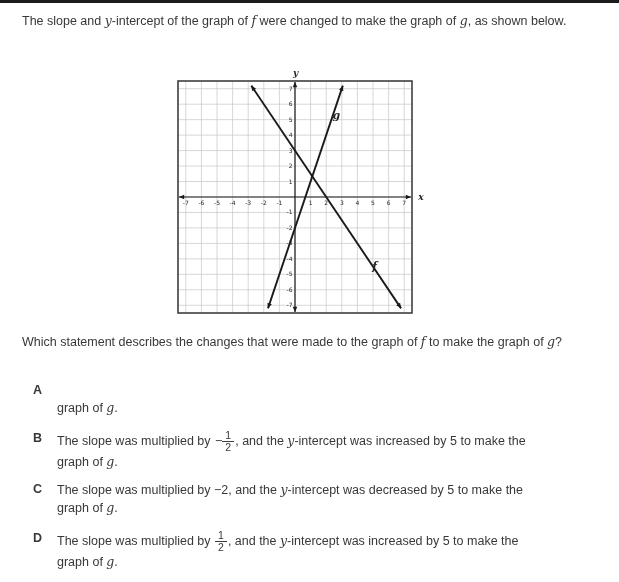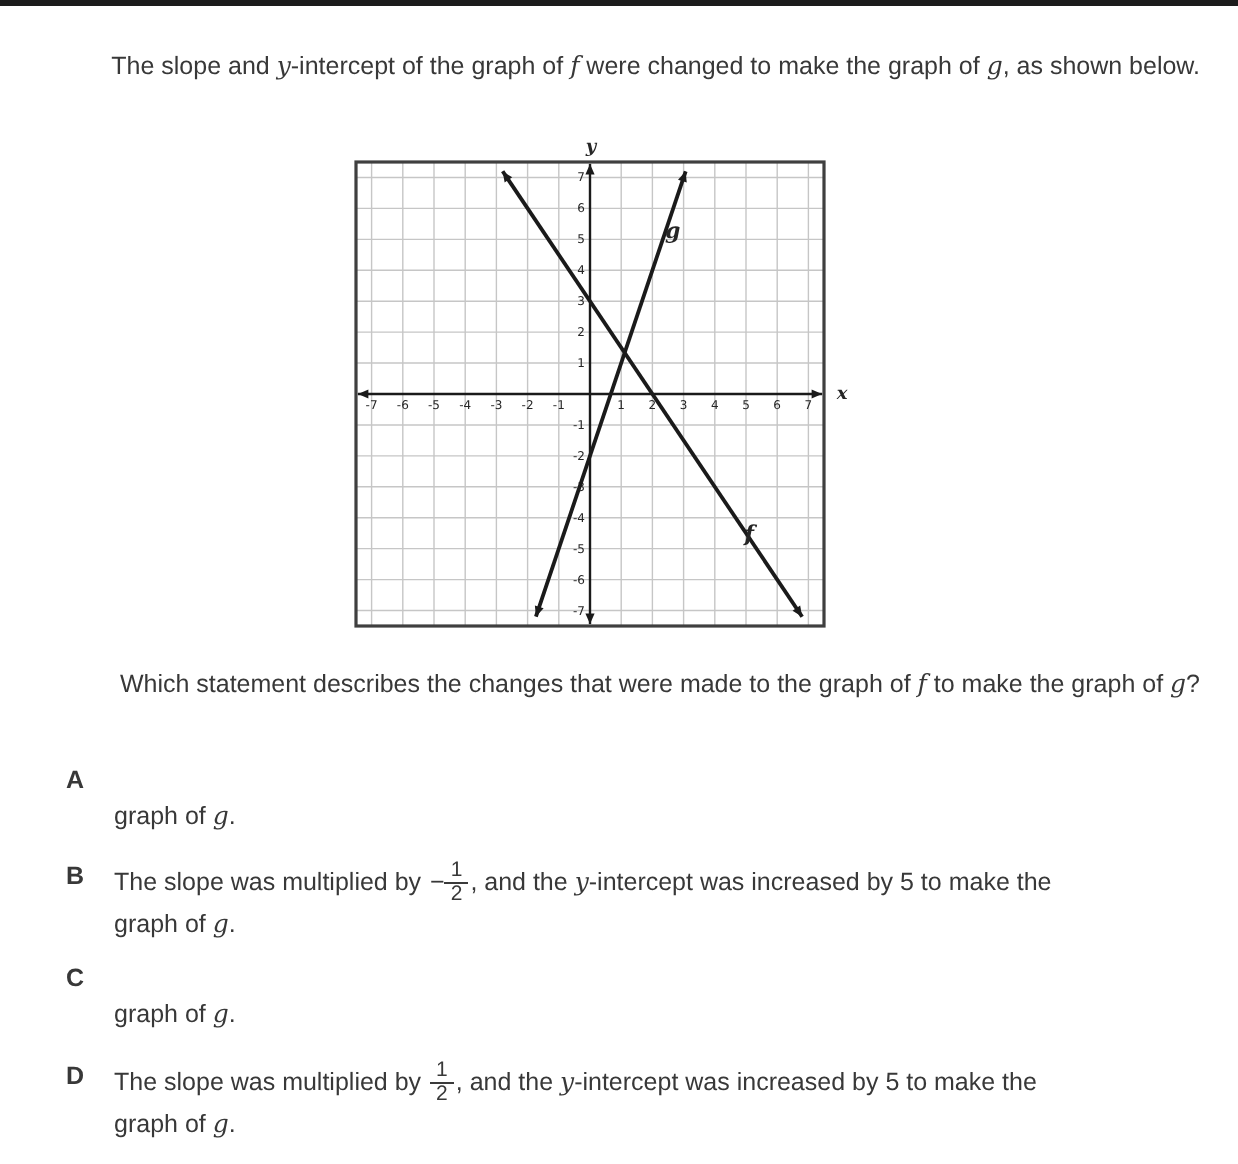"The slope and y-intercept of" #intro { text-align: right -> none; top: 24px -> 12px }
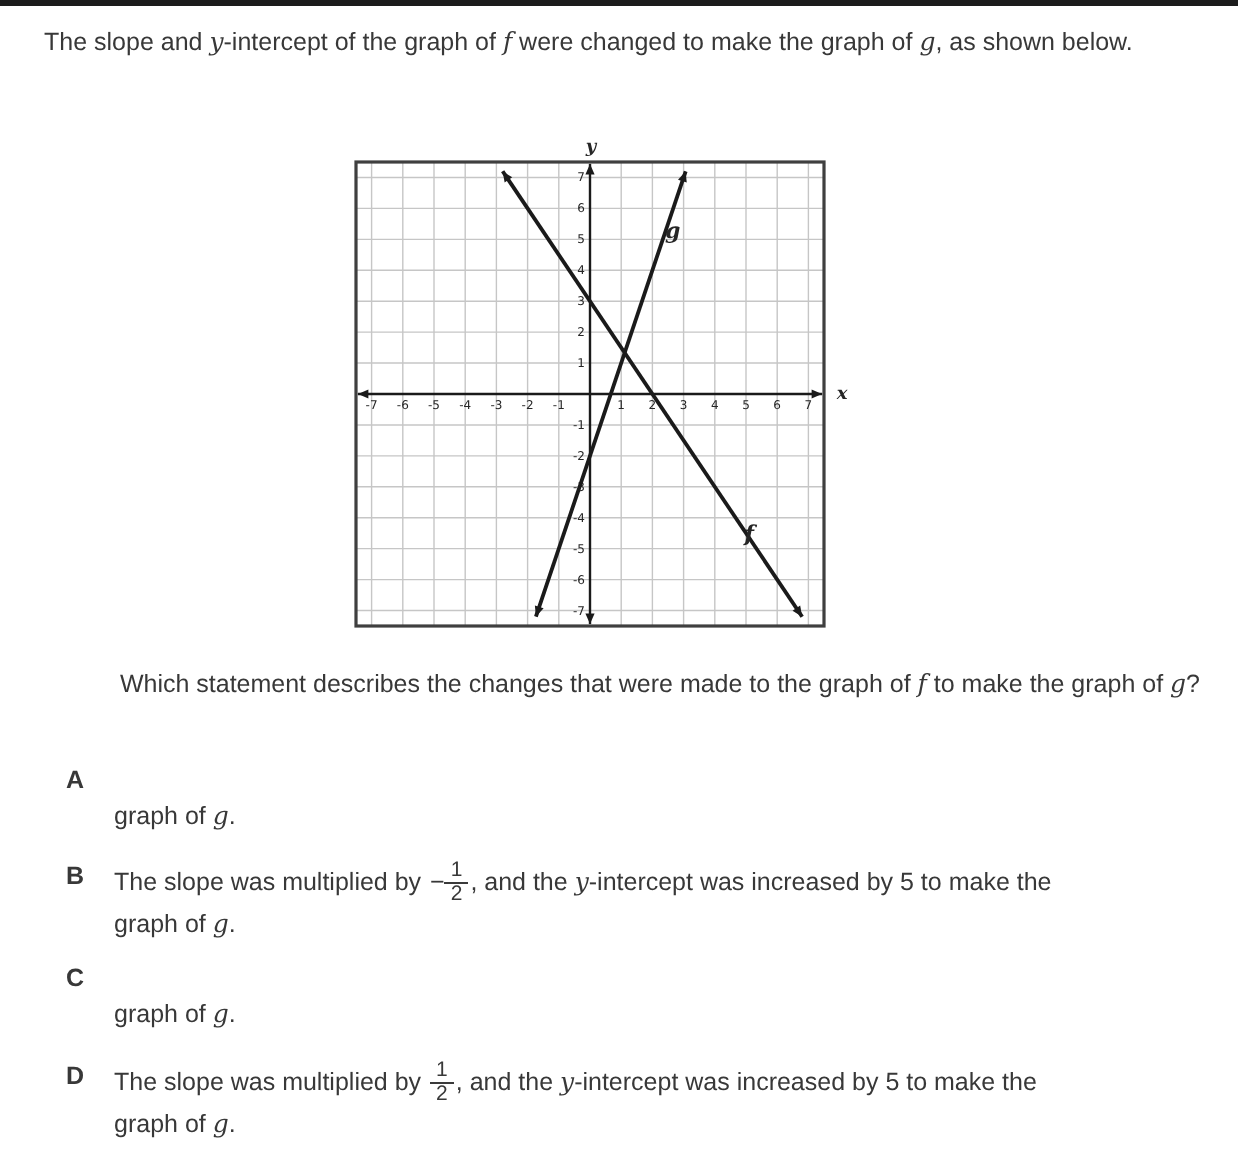"Which statement describes the changes" #question { text-align: right -> none }
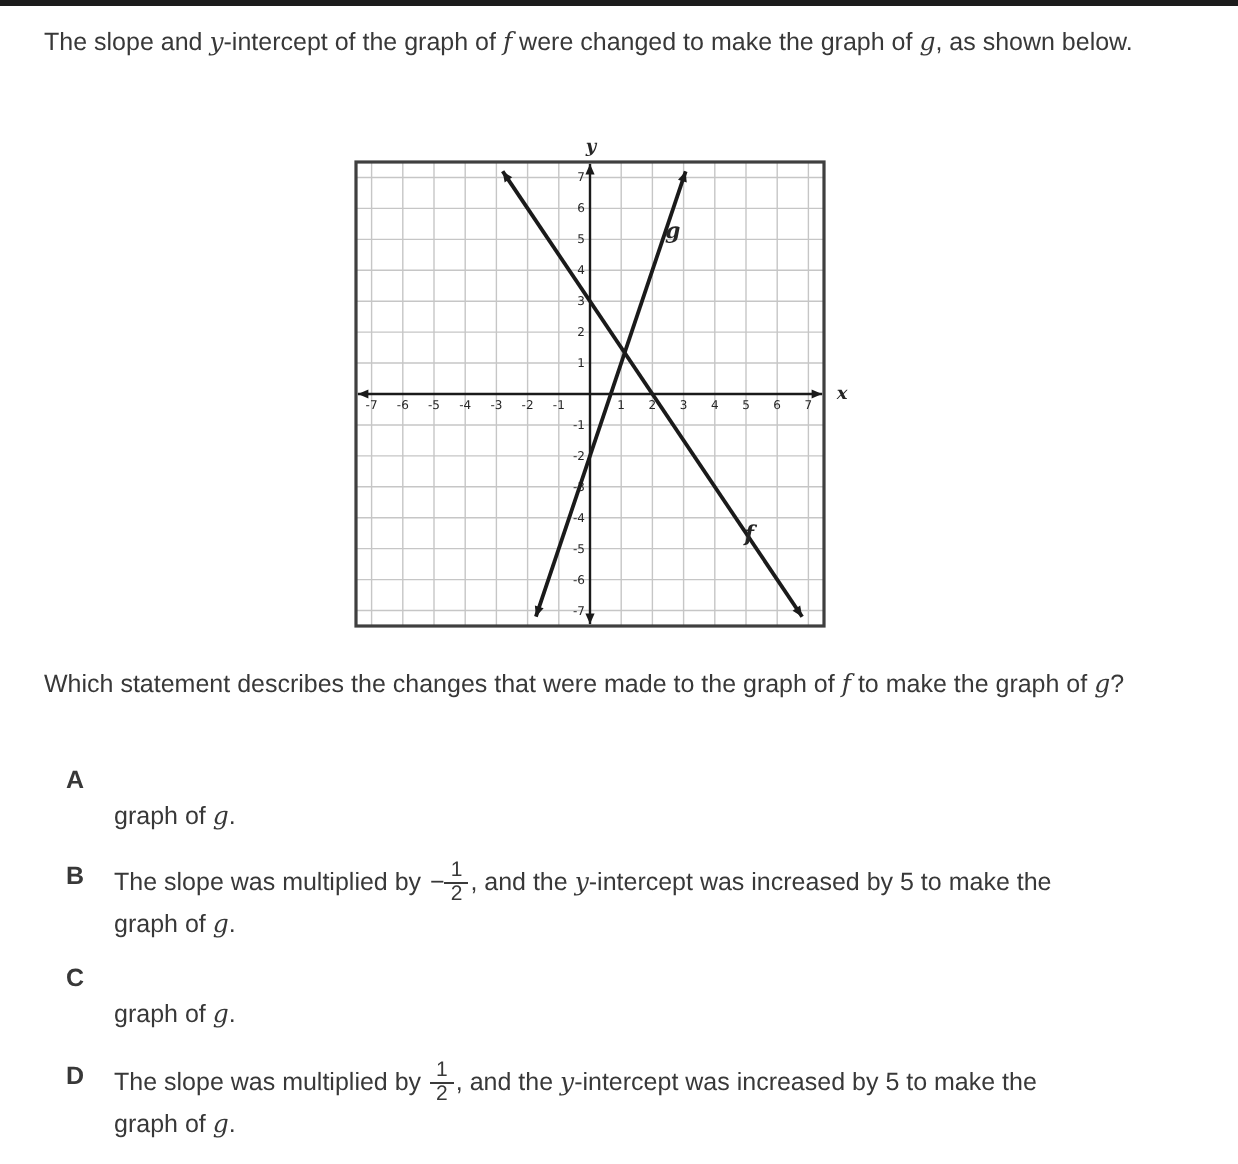"The slope was multiplied by −2," span.line1 { html: none -> <span><span>The slope was multiplied by −2, and the <i>y</i>-intercept was decreased by 5 to make the</span><span></span></span> }
